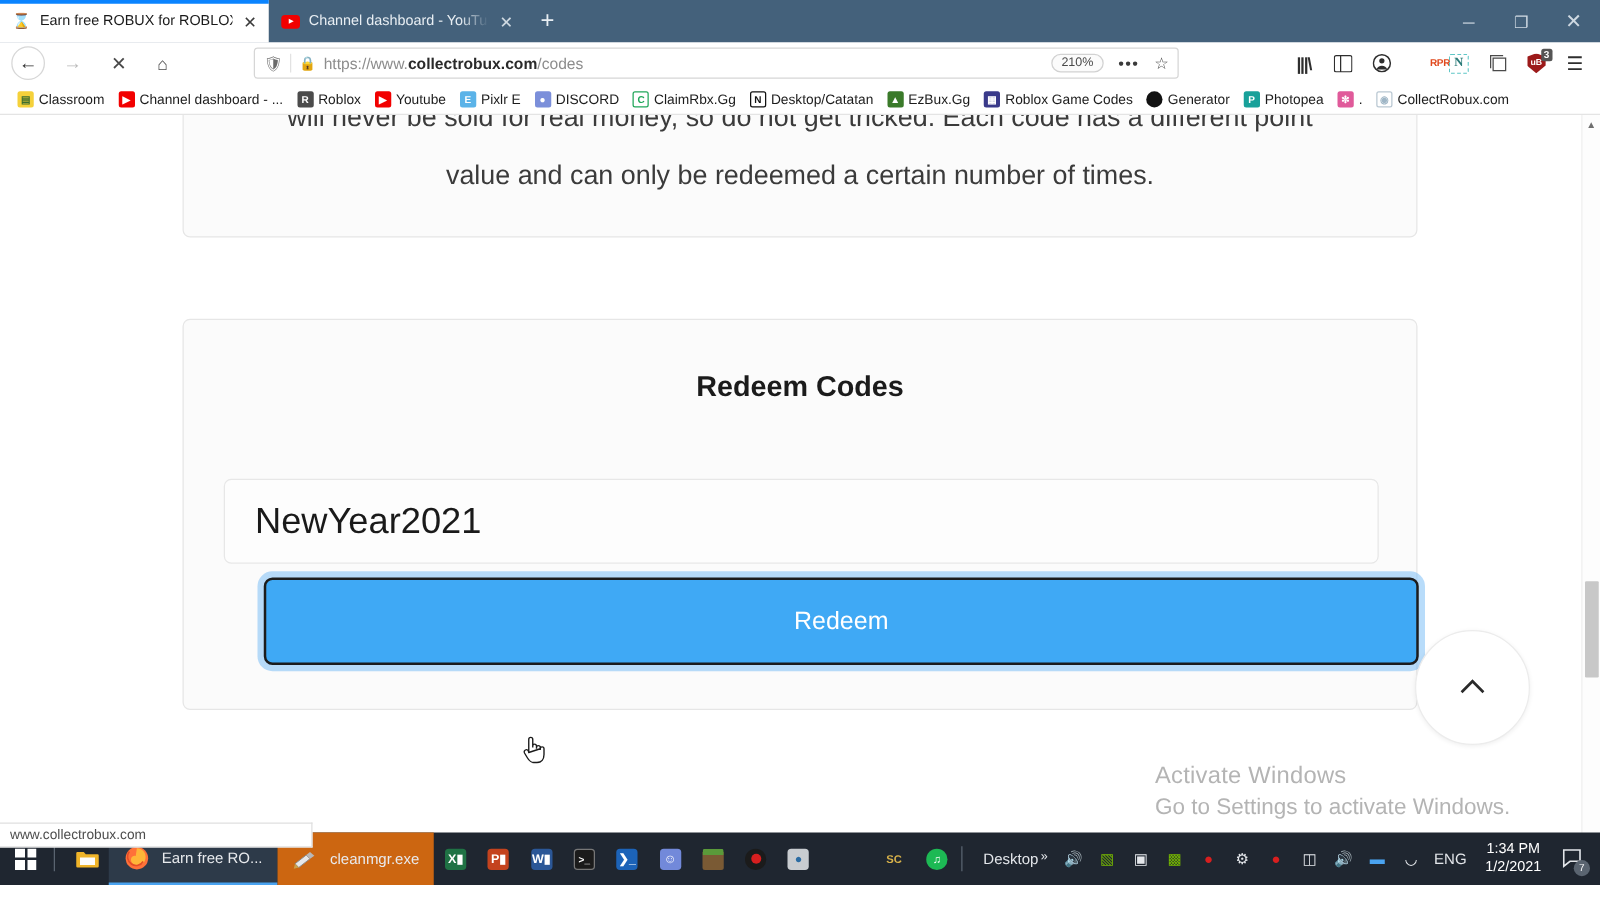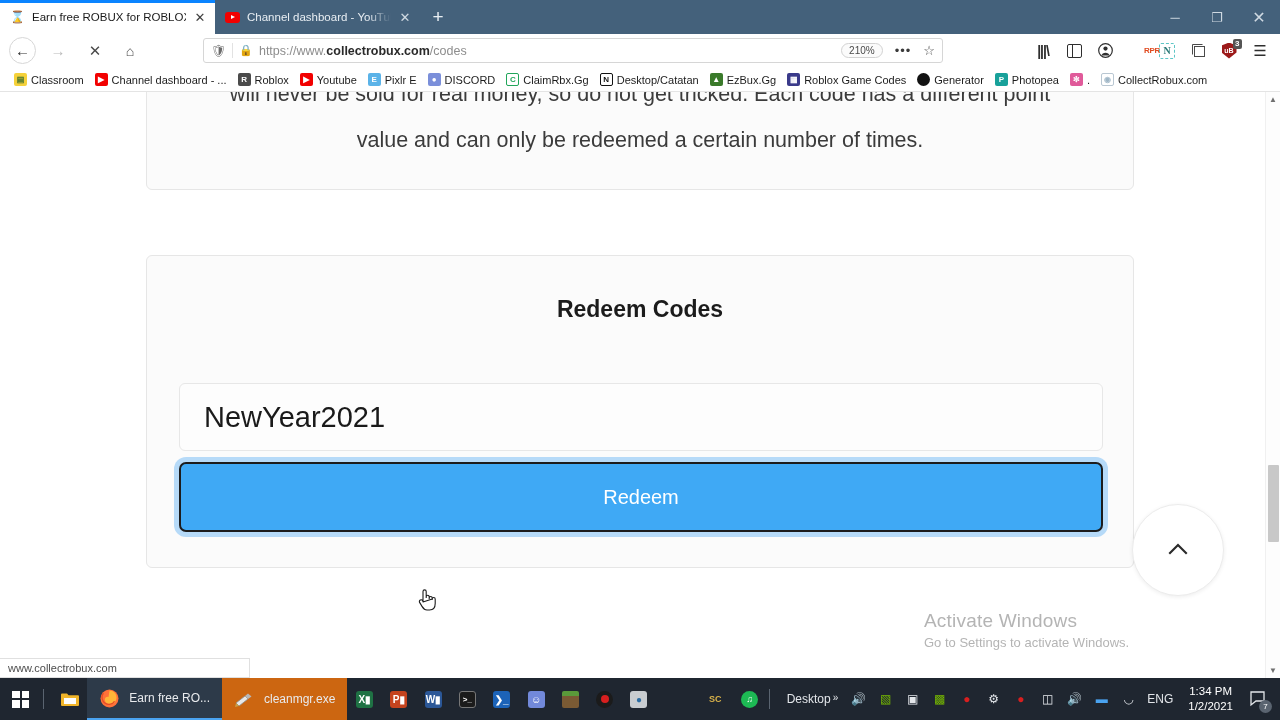"Redeem" .redeem-btn-wrap { margin-left: none -> 32px }
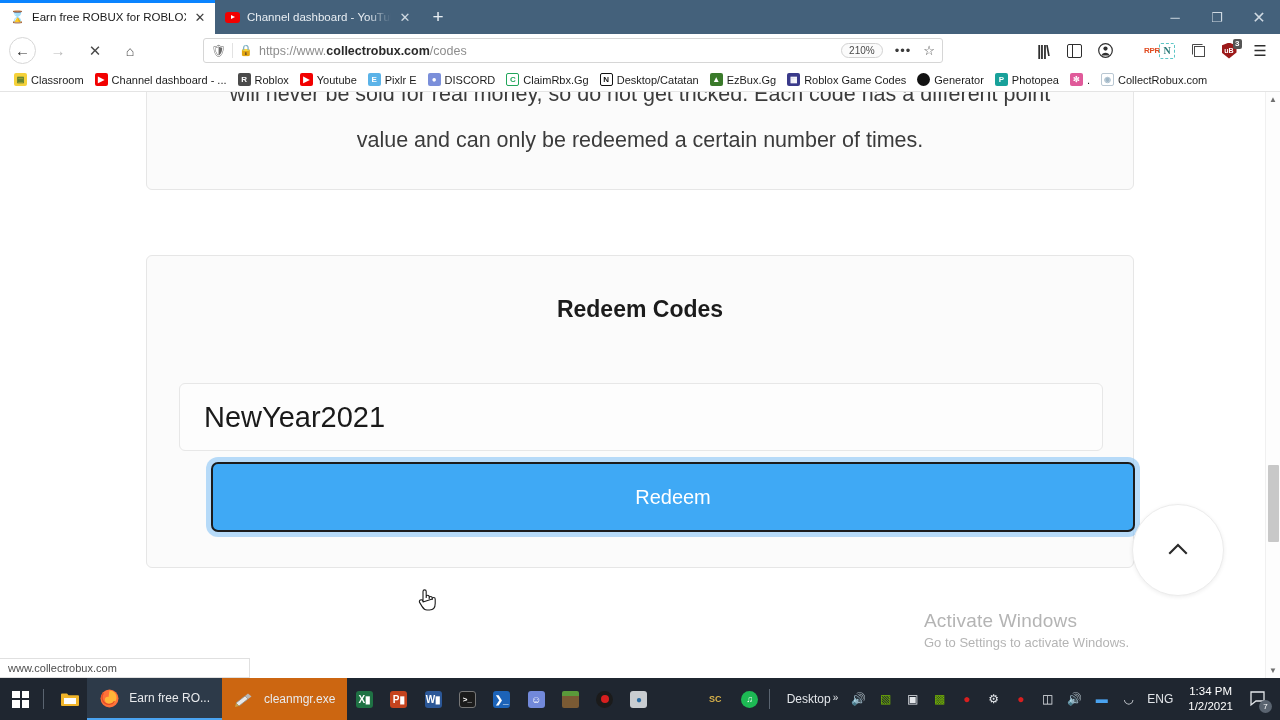"Go to Settings to activate" .activate .a2 { font-size: 13px -> 18px }
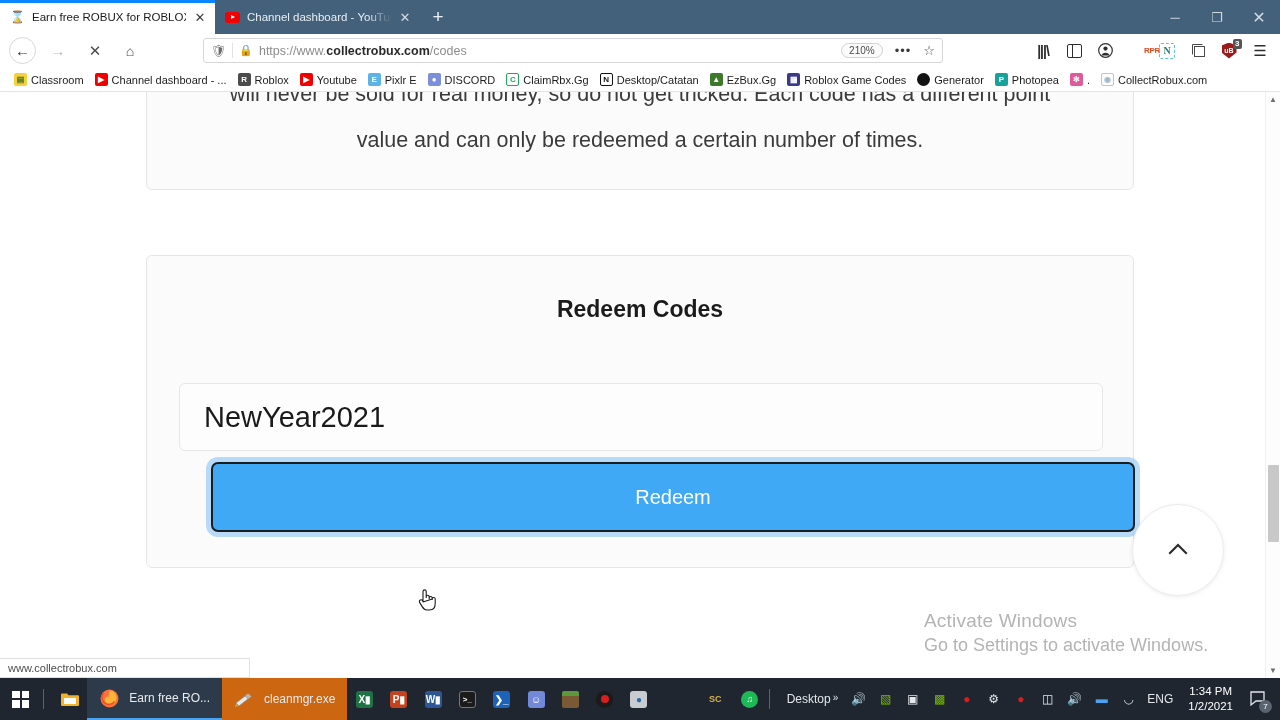"Earn free RO..." .taskbar { bottom: 0 -> 12px }
